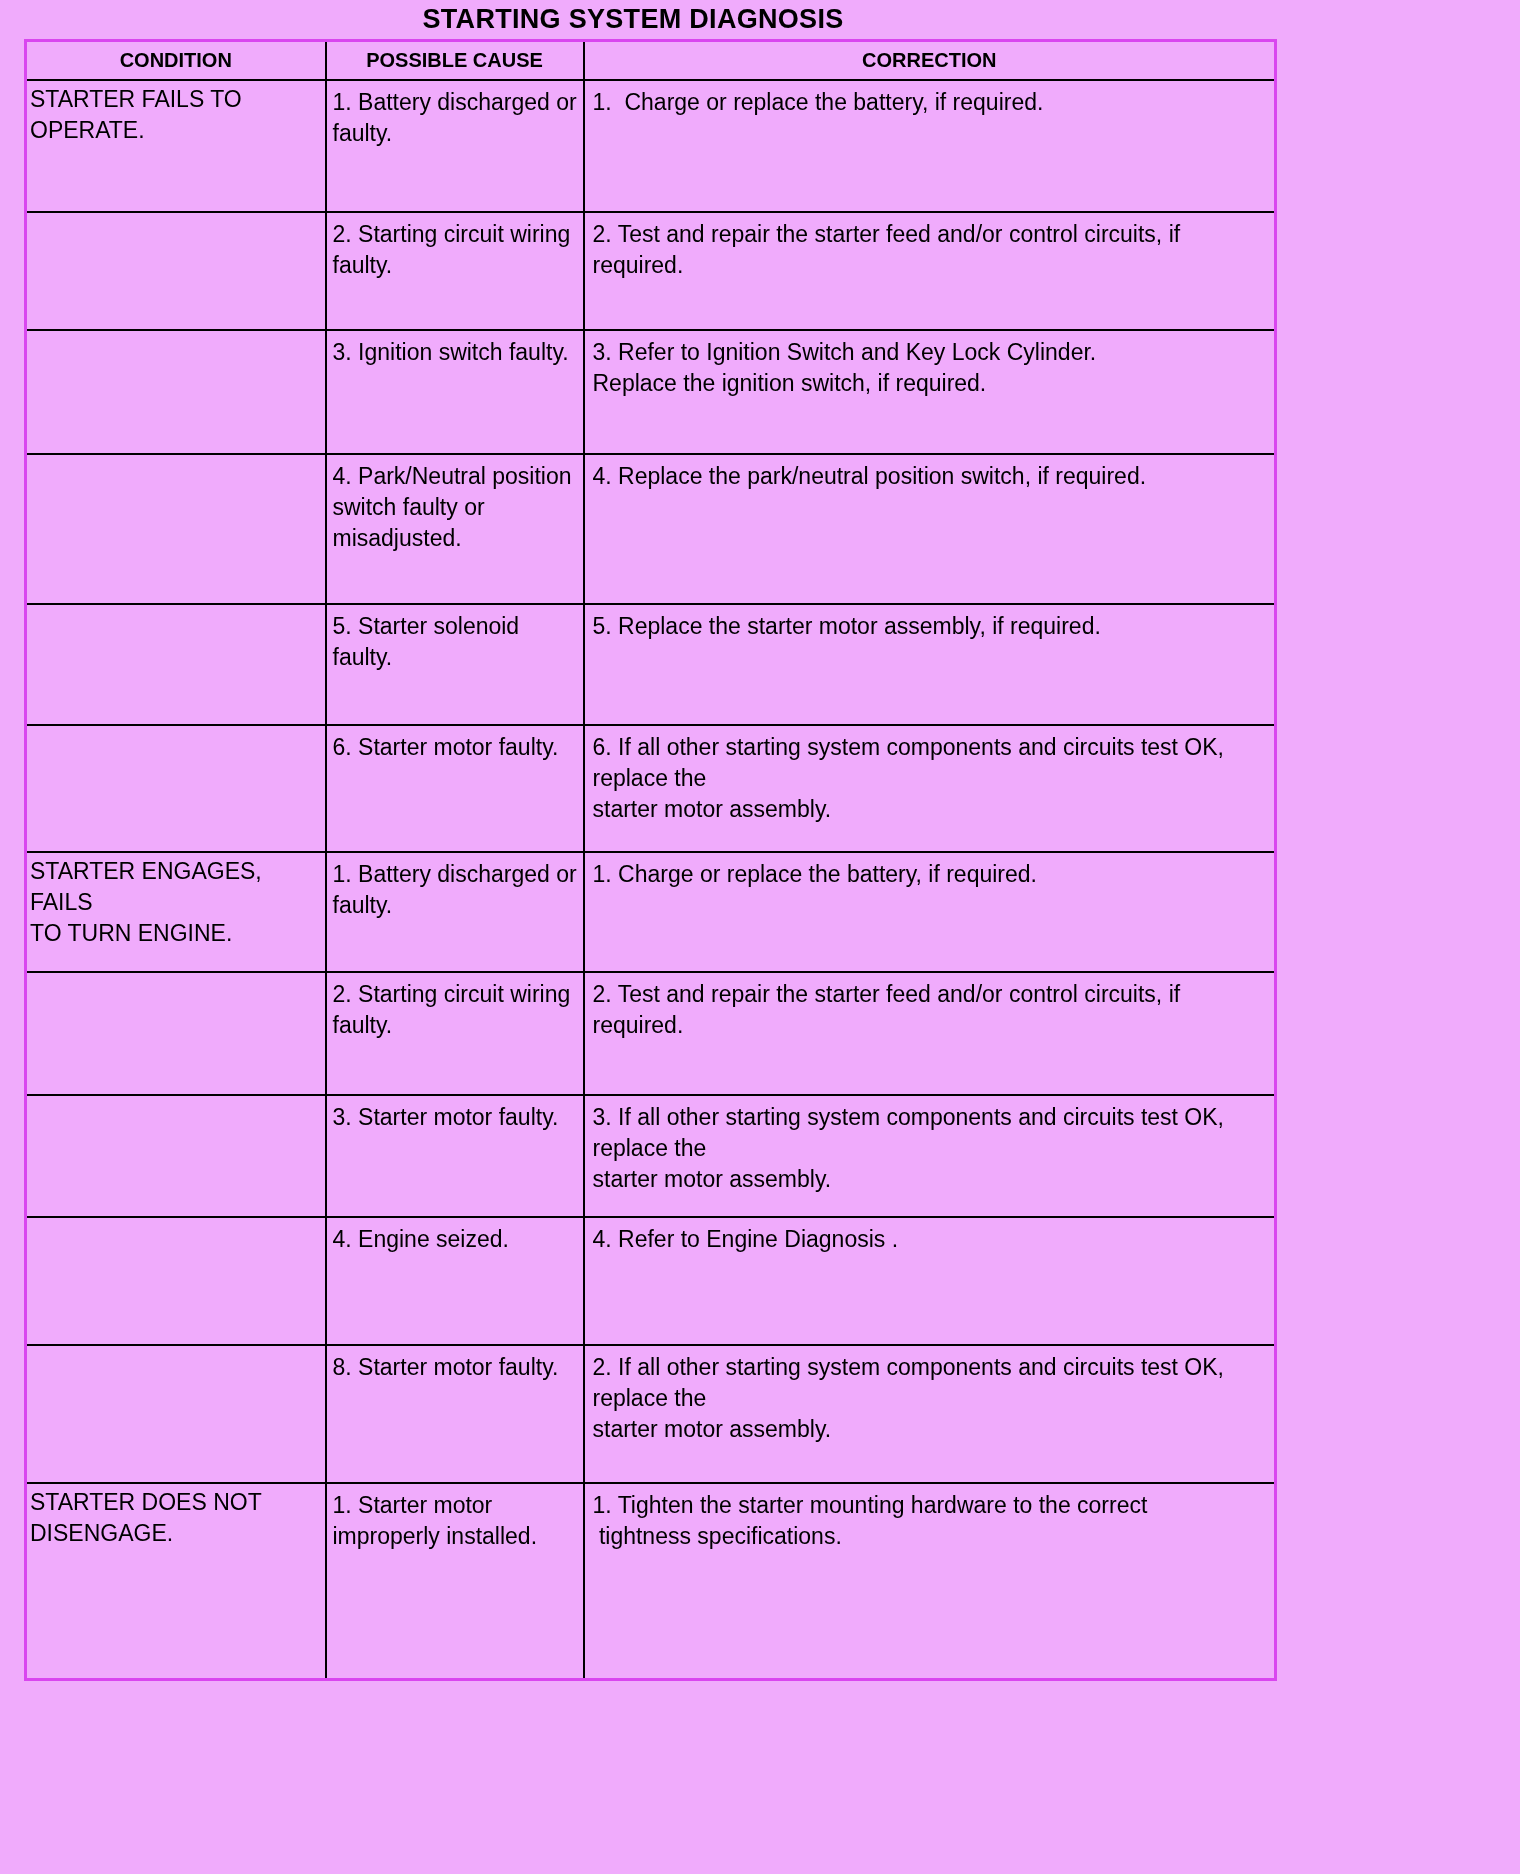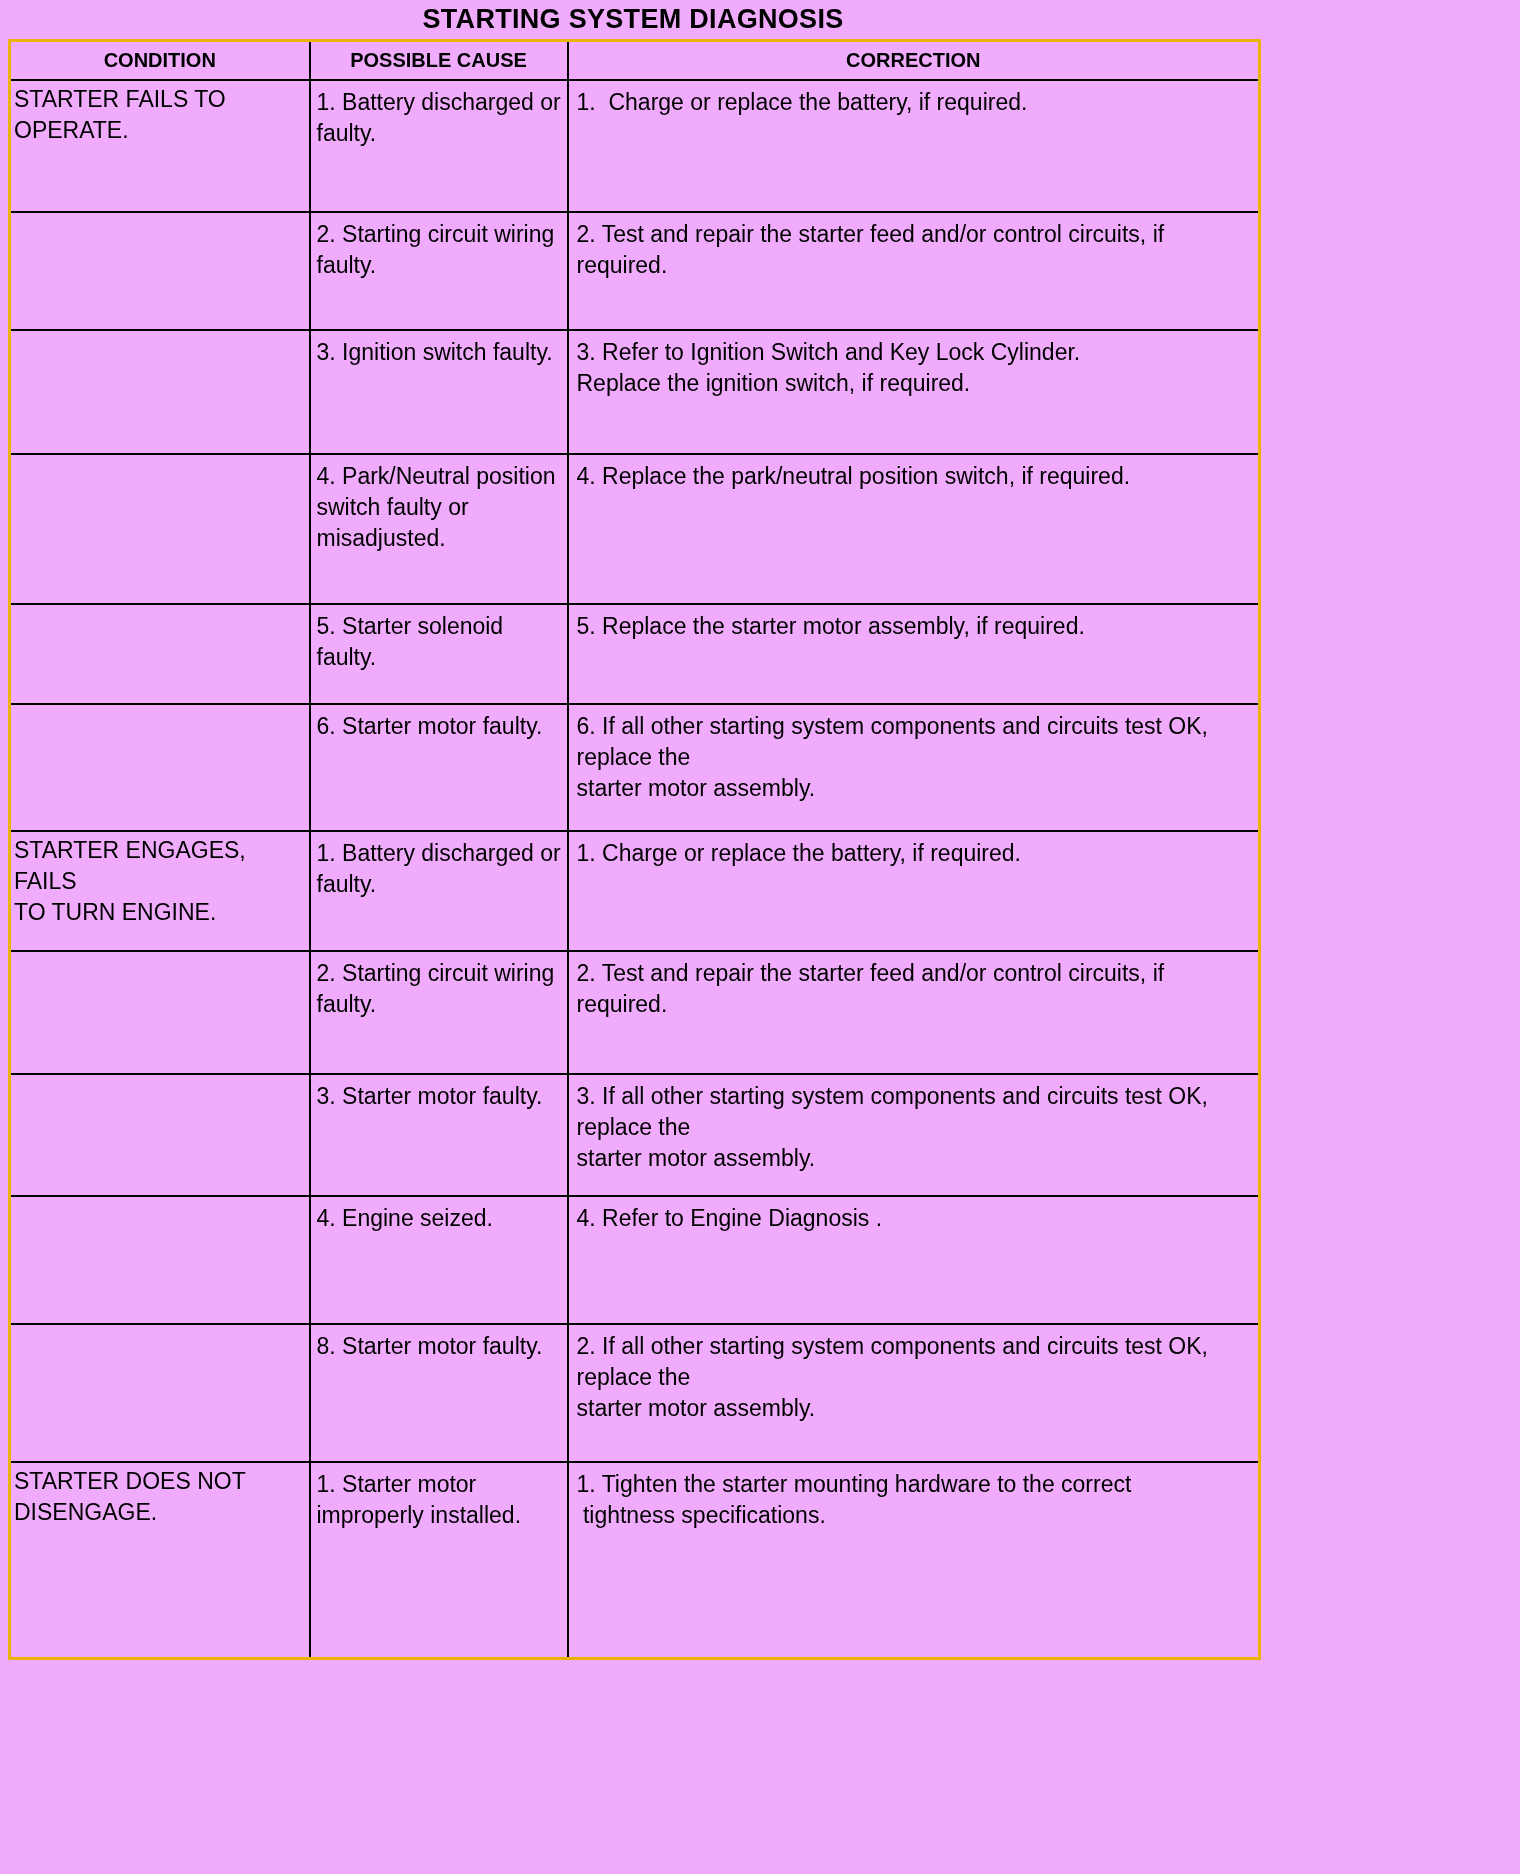"CONDITION" table.diag { border: 3px solid #eab308 -> 3px solid #d946ef; margin-left: 8px -> 24px }
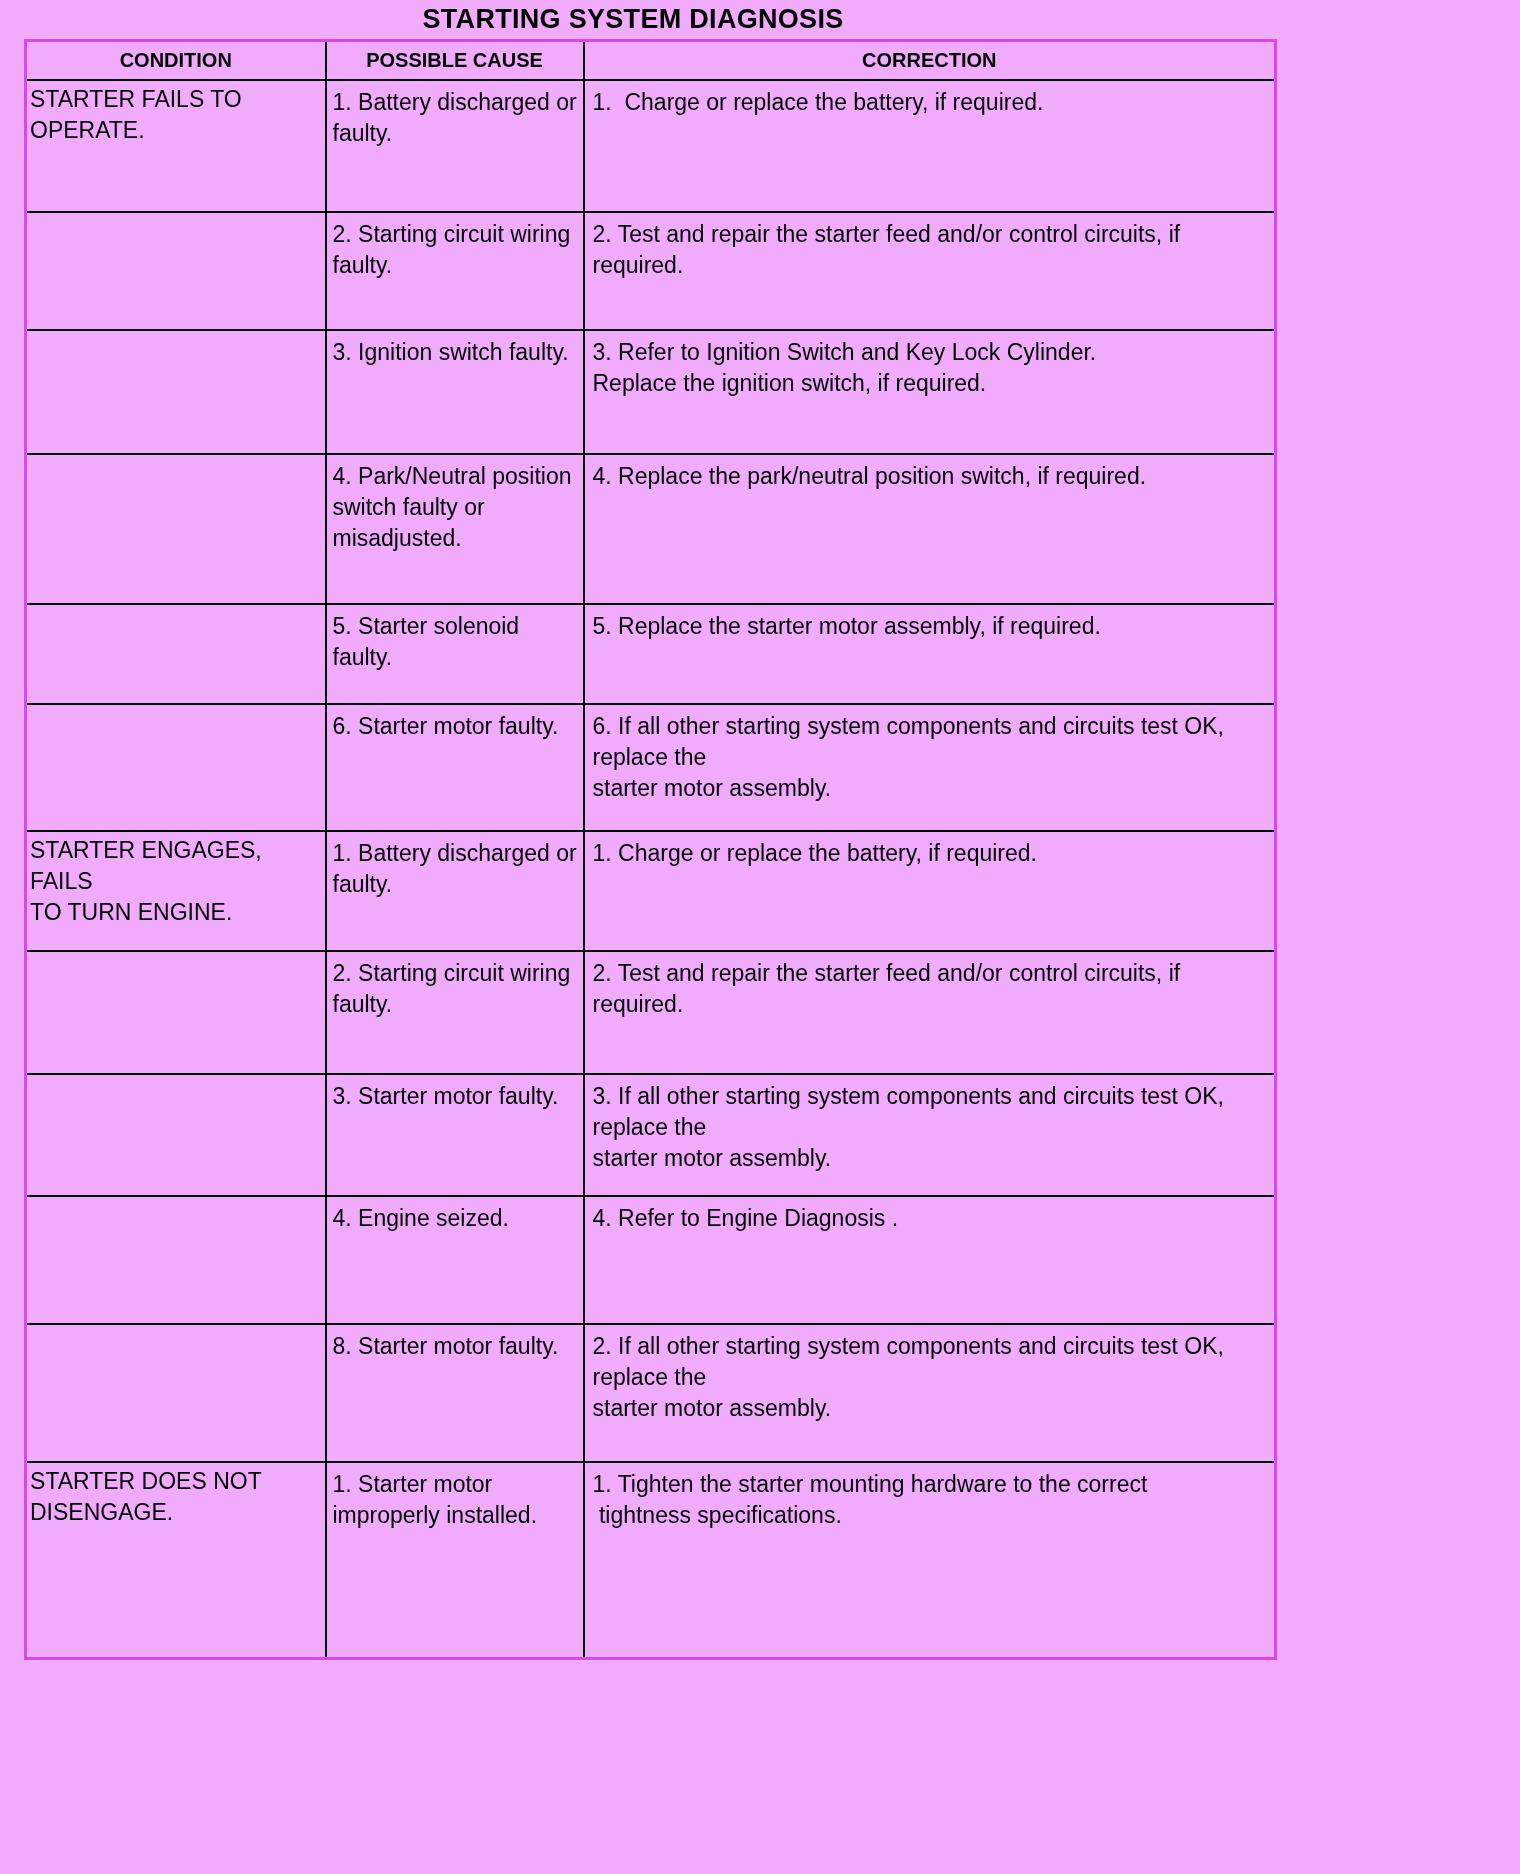"5. Starter solenoid faulty." tr { height: 100px -> 121px }
